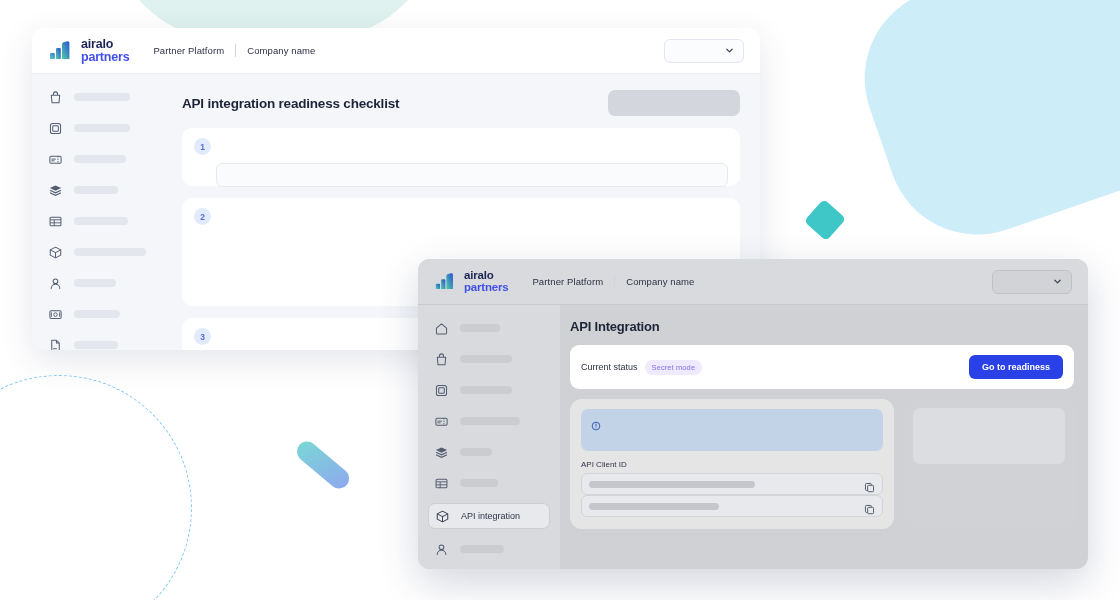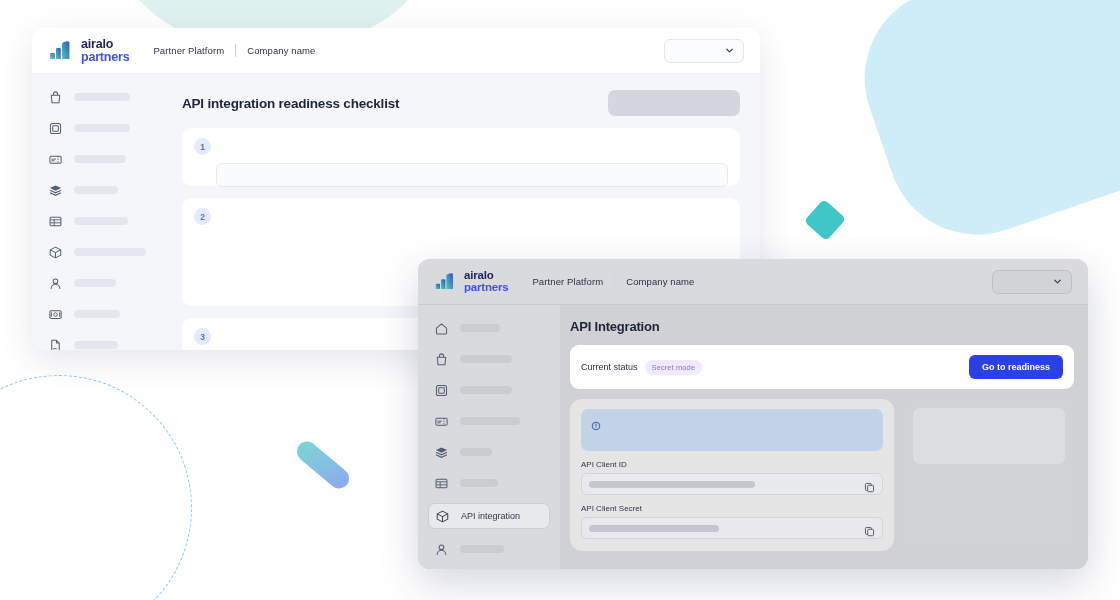"API Client Secret" div.field-label { html: <div>API Client Secret</div> -> none }
